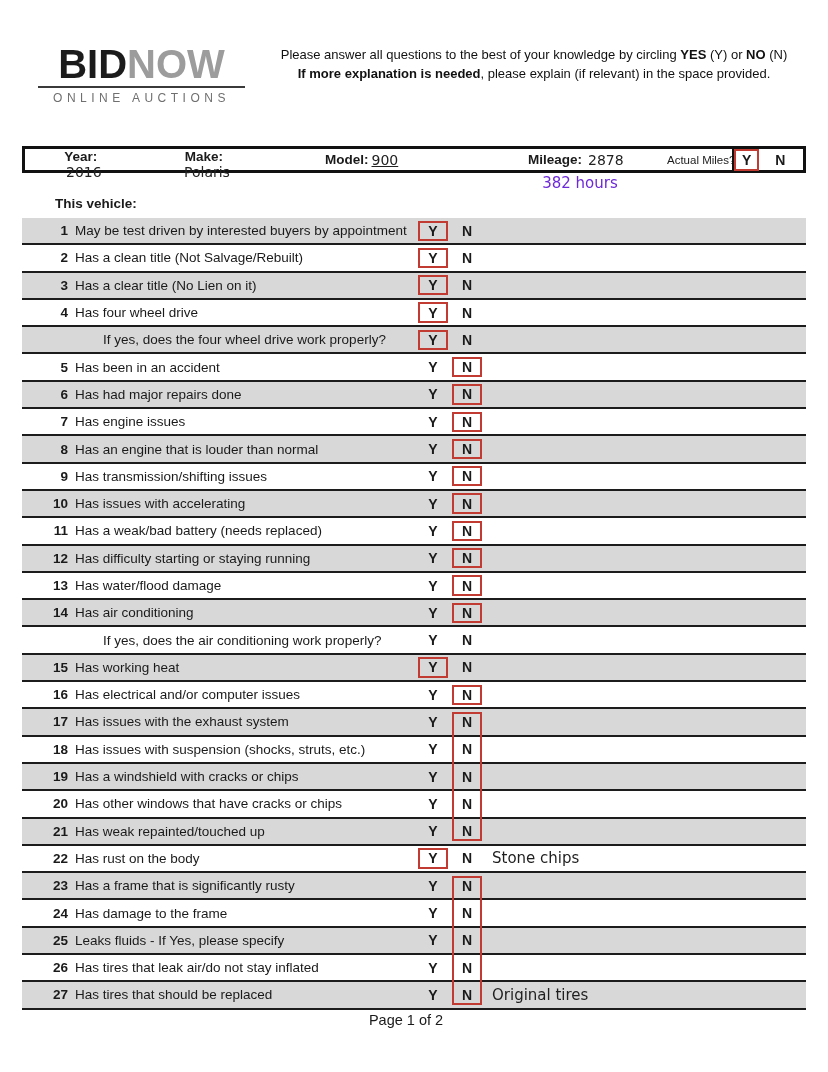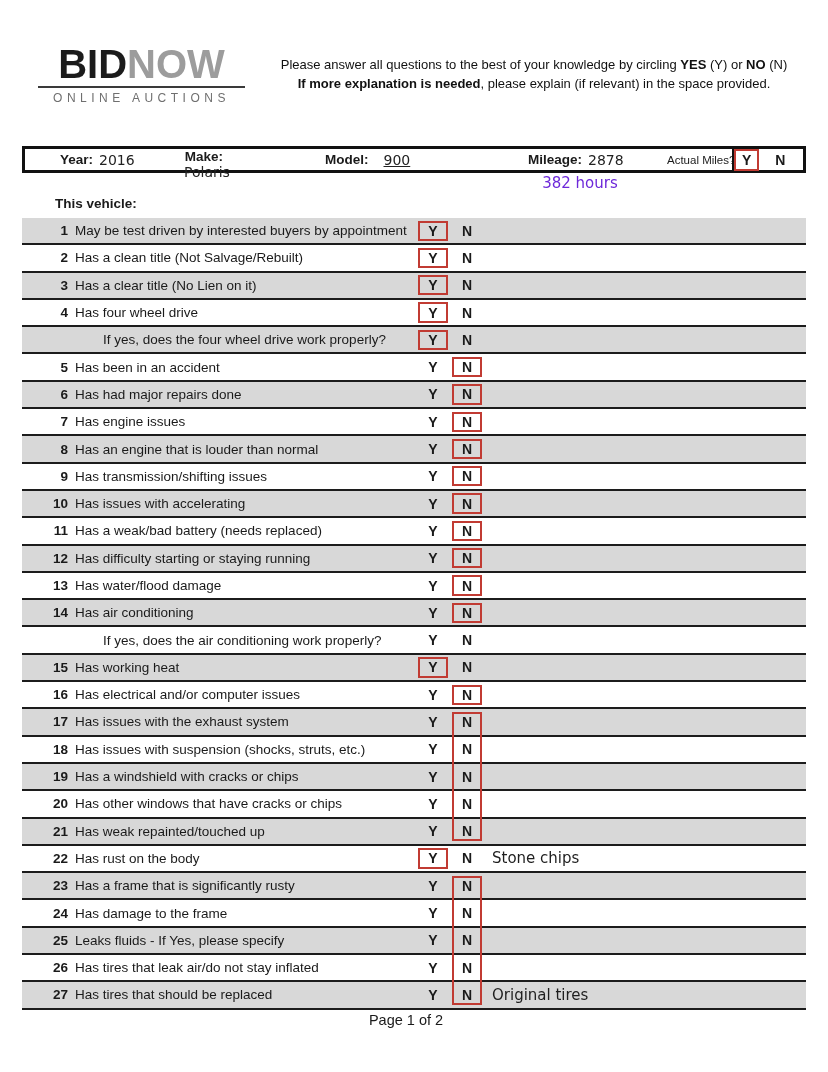"Please answer all questions to" .subtitle { margin-top: 12px -> 2px }
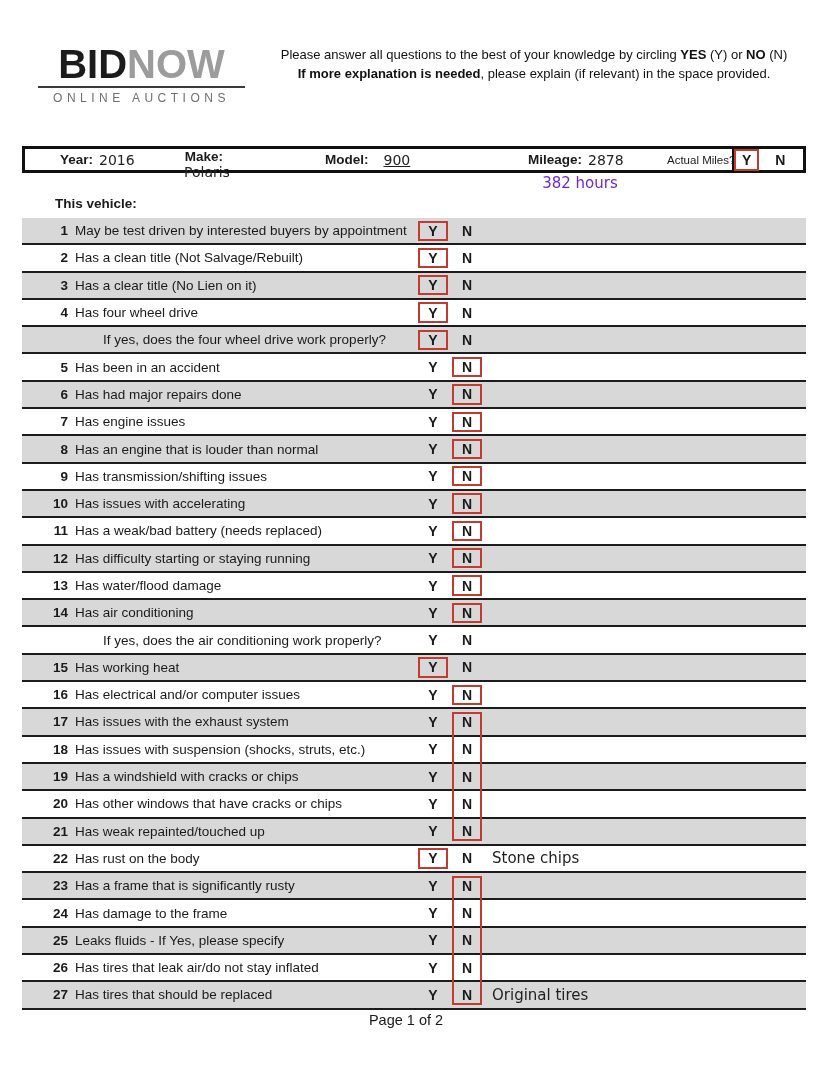"Year:" .vb-year { flex-direction: none -> column }
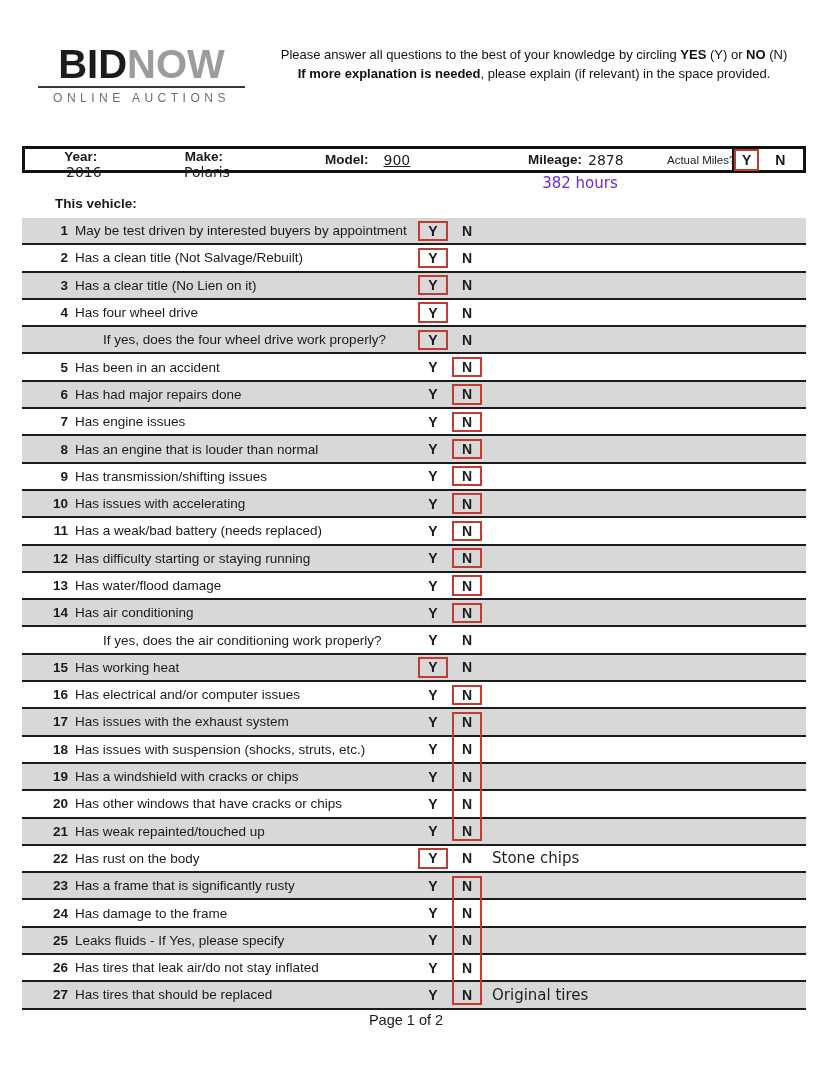"900" .vb-model .fill { margin-left: 15px -> 3px }
